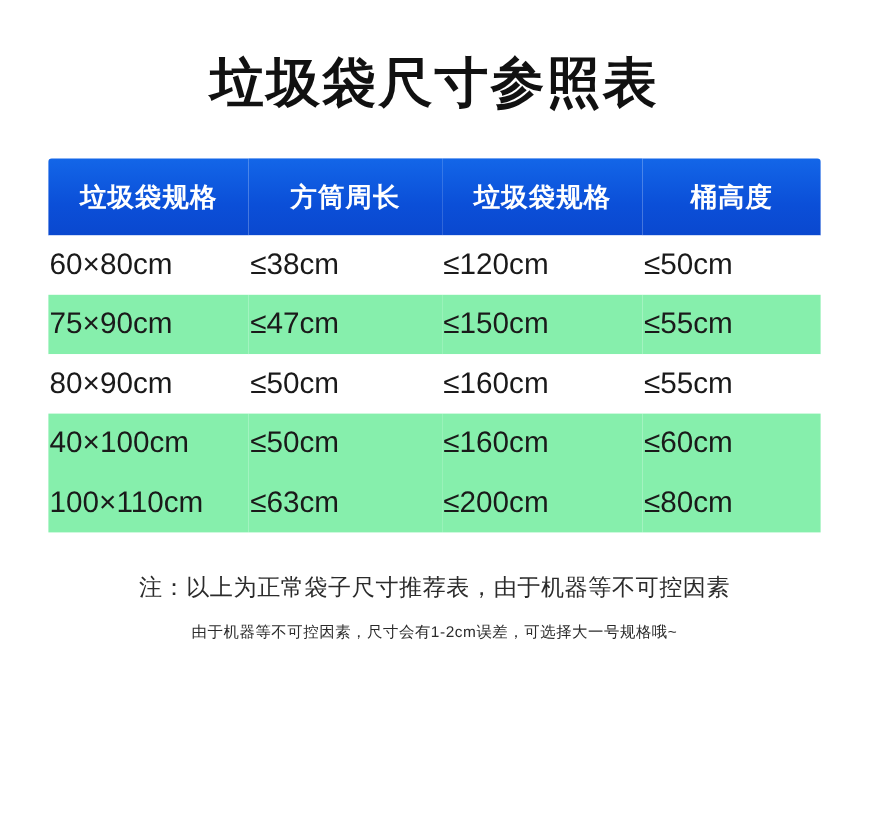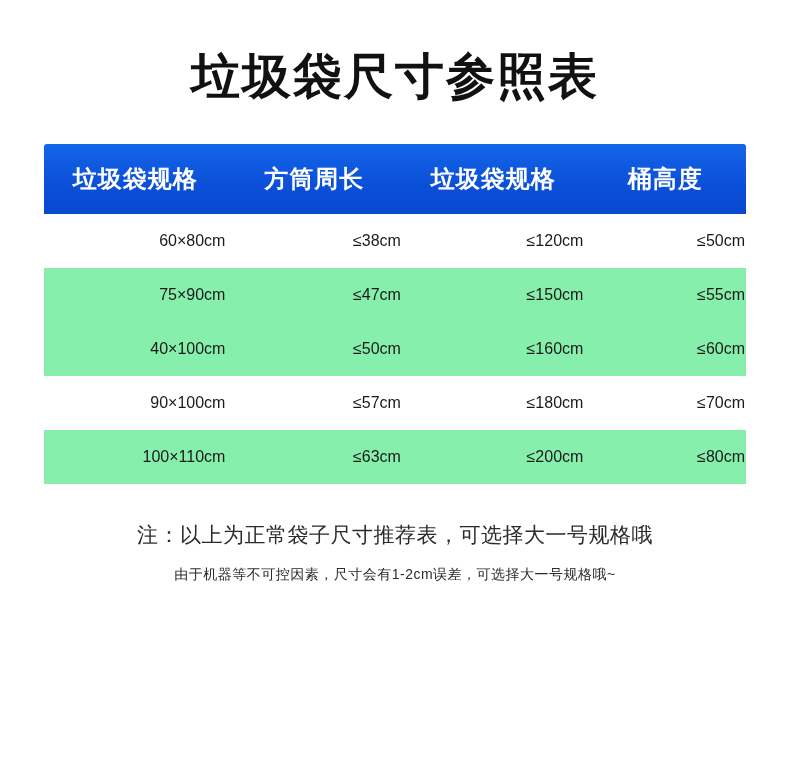"60×80cm" table.spec tbody td { font-size: 16px -> 27px; text-align: right -> left }
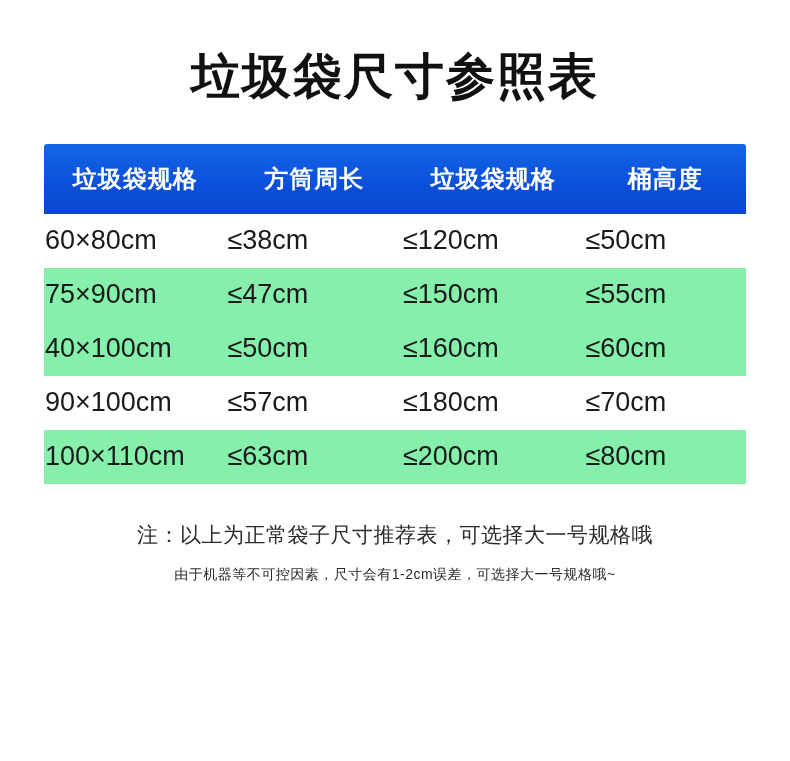"80×90cm" tr.odd { html: none -> <tr> <td>80×90cm</td> <td>≤50cm</td> <td>≤160cm</td> <td>≤55cm</td> </tr> }
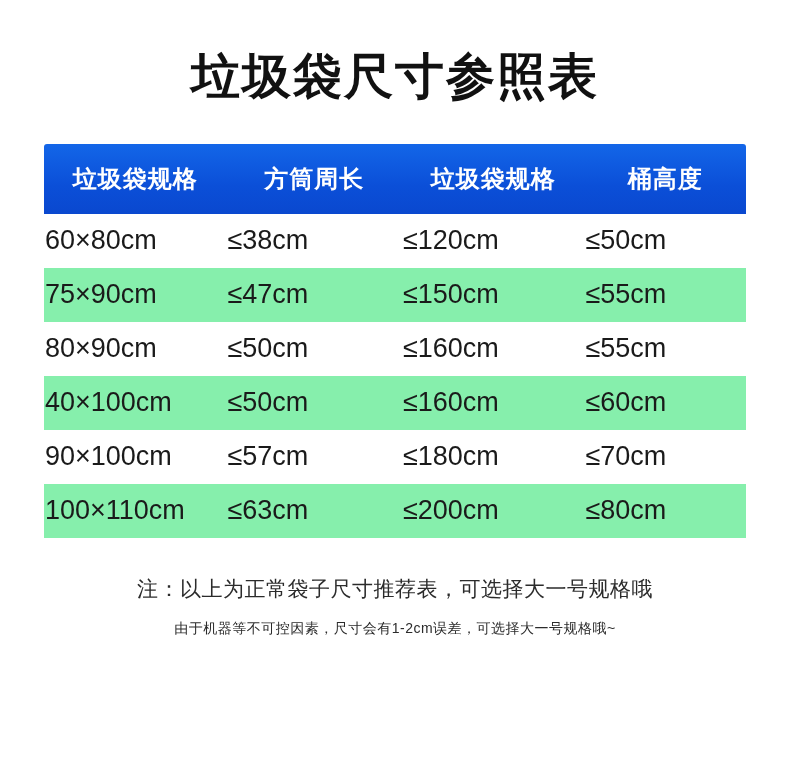"90×100cm" tr.odd { html: <tr> <td>90×100cm</td> <td>≤57cm</td> <td>≤180cm</td> <td>≤70cm</td> </tr> -> none }
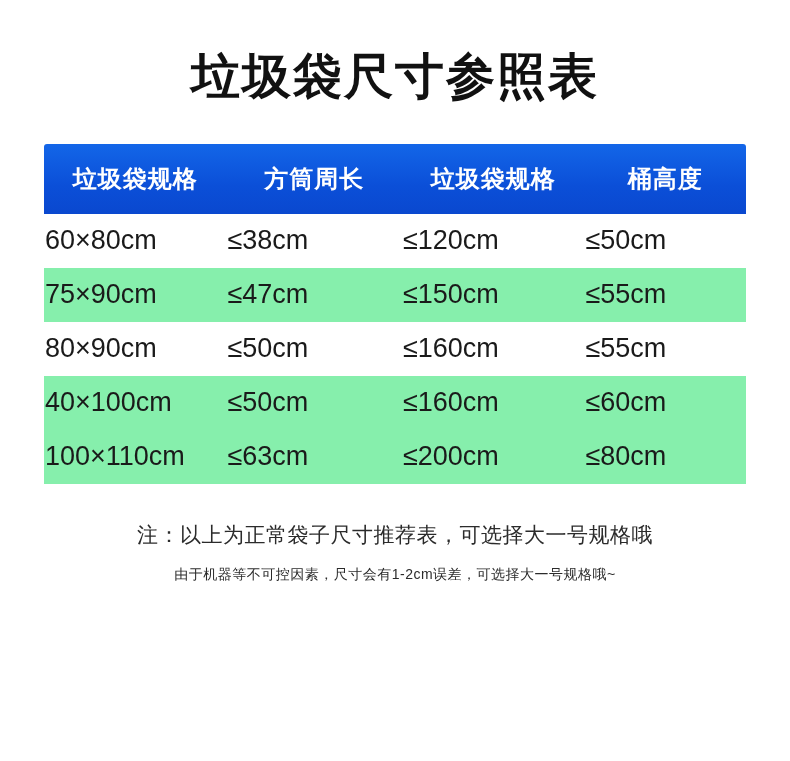"注：以上为正常袋子尺寸推荐表，可选择大一号规格哦" div.note-line-1 { text: 可选择大一号规格哦 -> 由于机器等不可控因素 }
